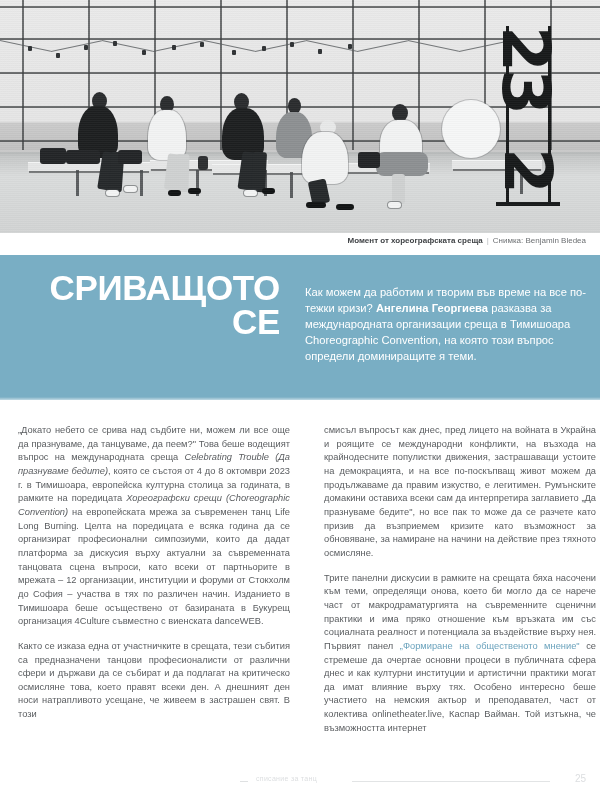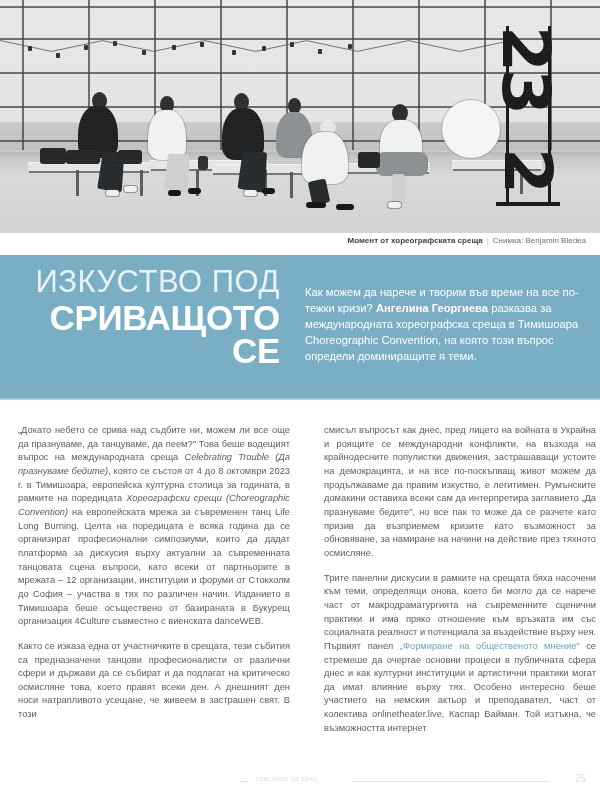"ИЗКУСТВО ПОД" span.line-thin { html: <span>ИЗКУСТВО ПОД</span> -> none }
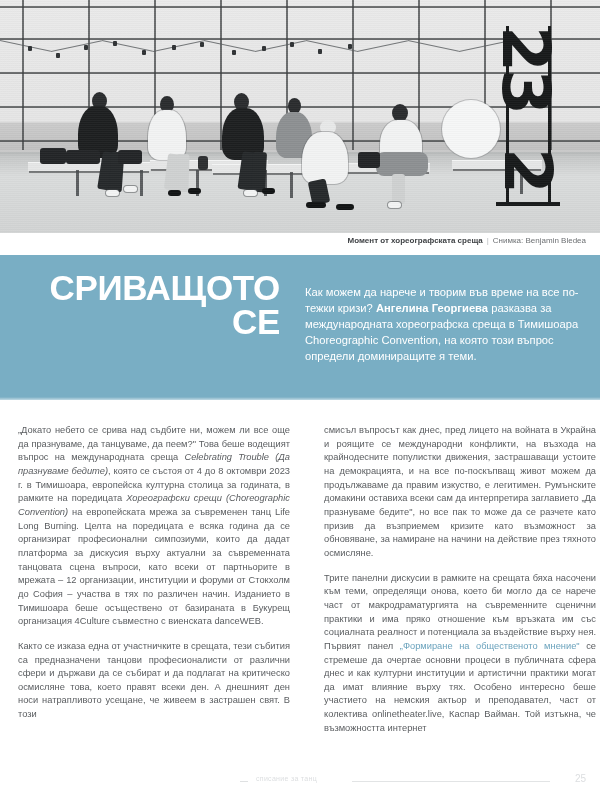"Как можем да нарече и" span { text: нарече -> работим }
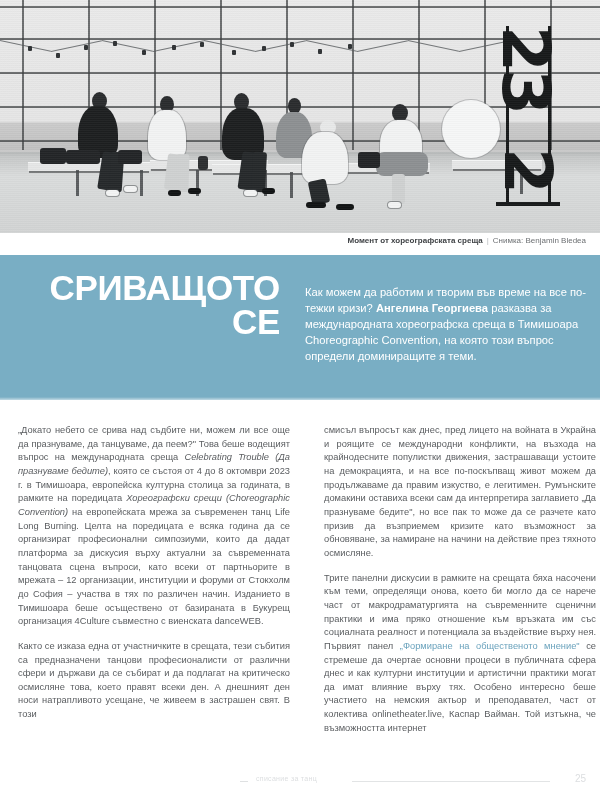"разказва за международната хореографска" span { text: хореографска -> организации }
